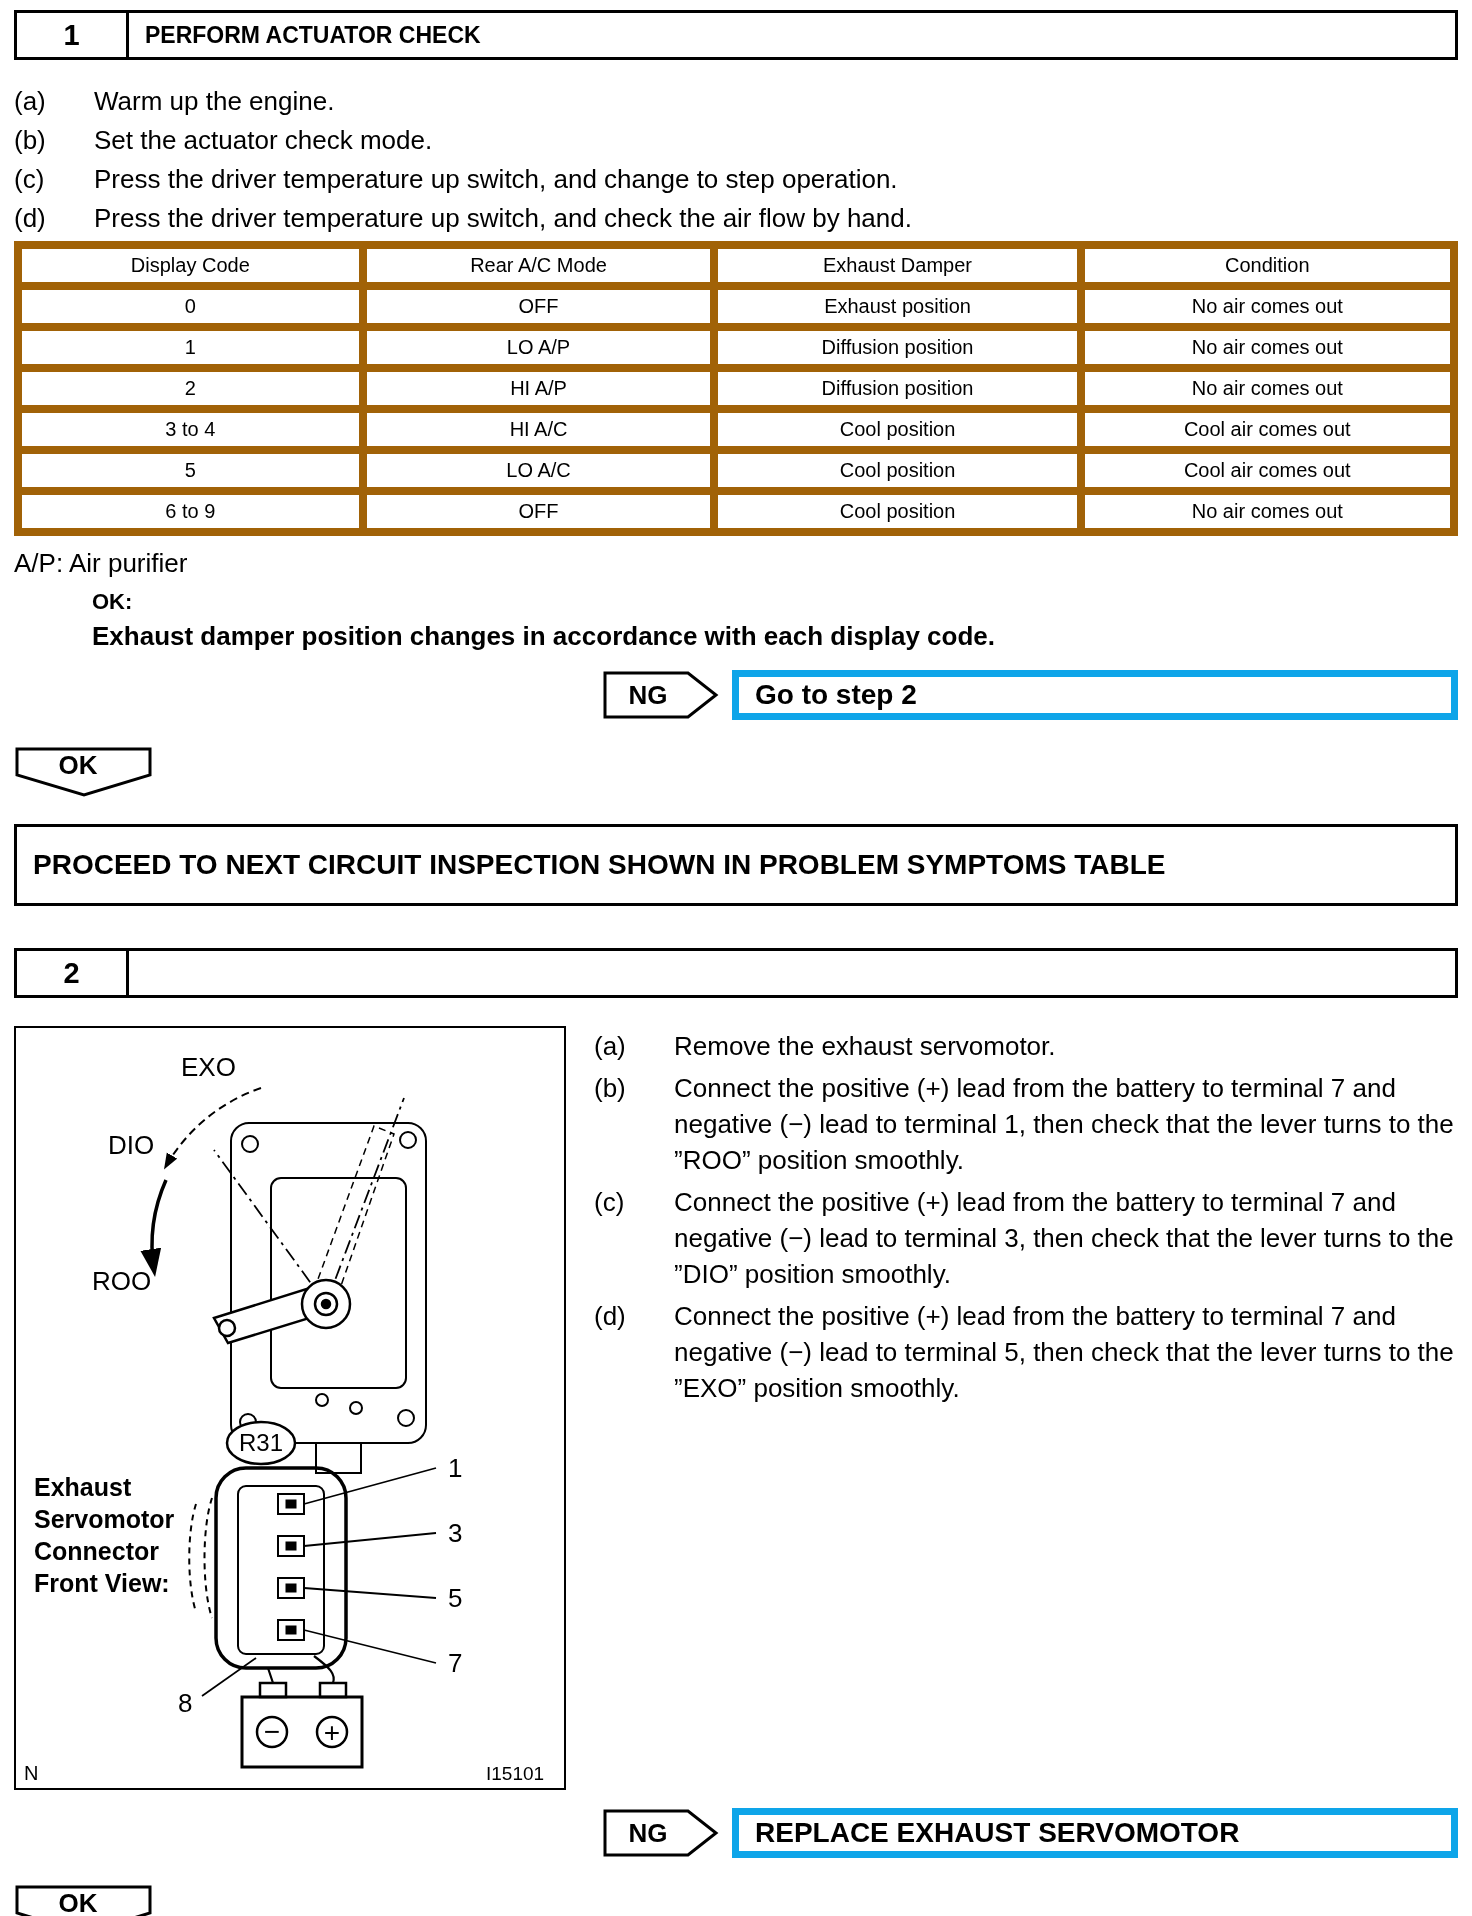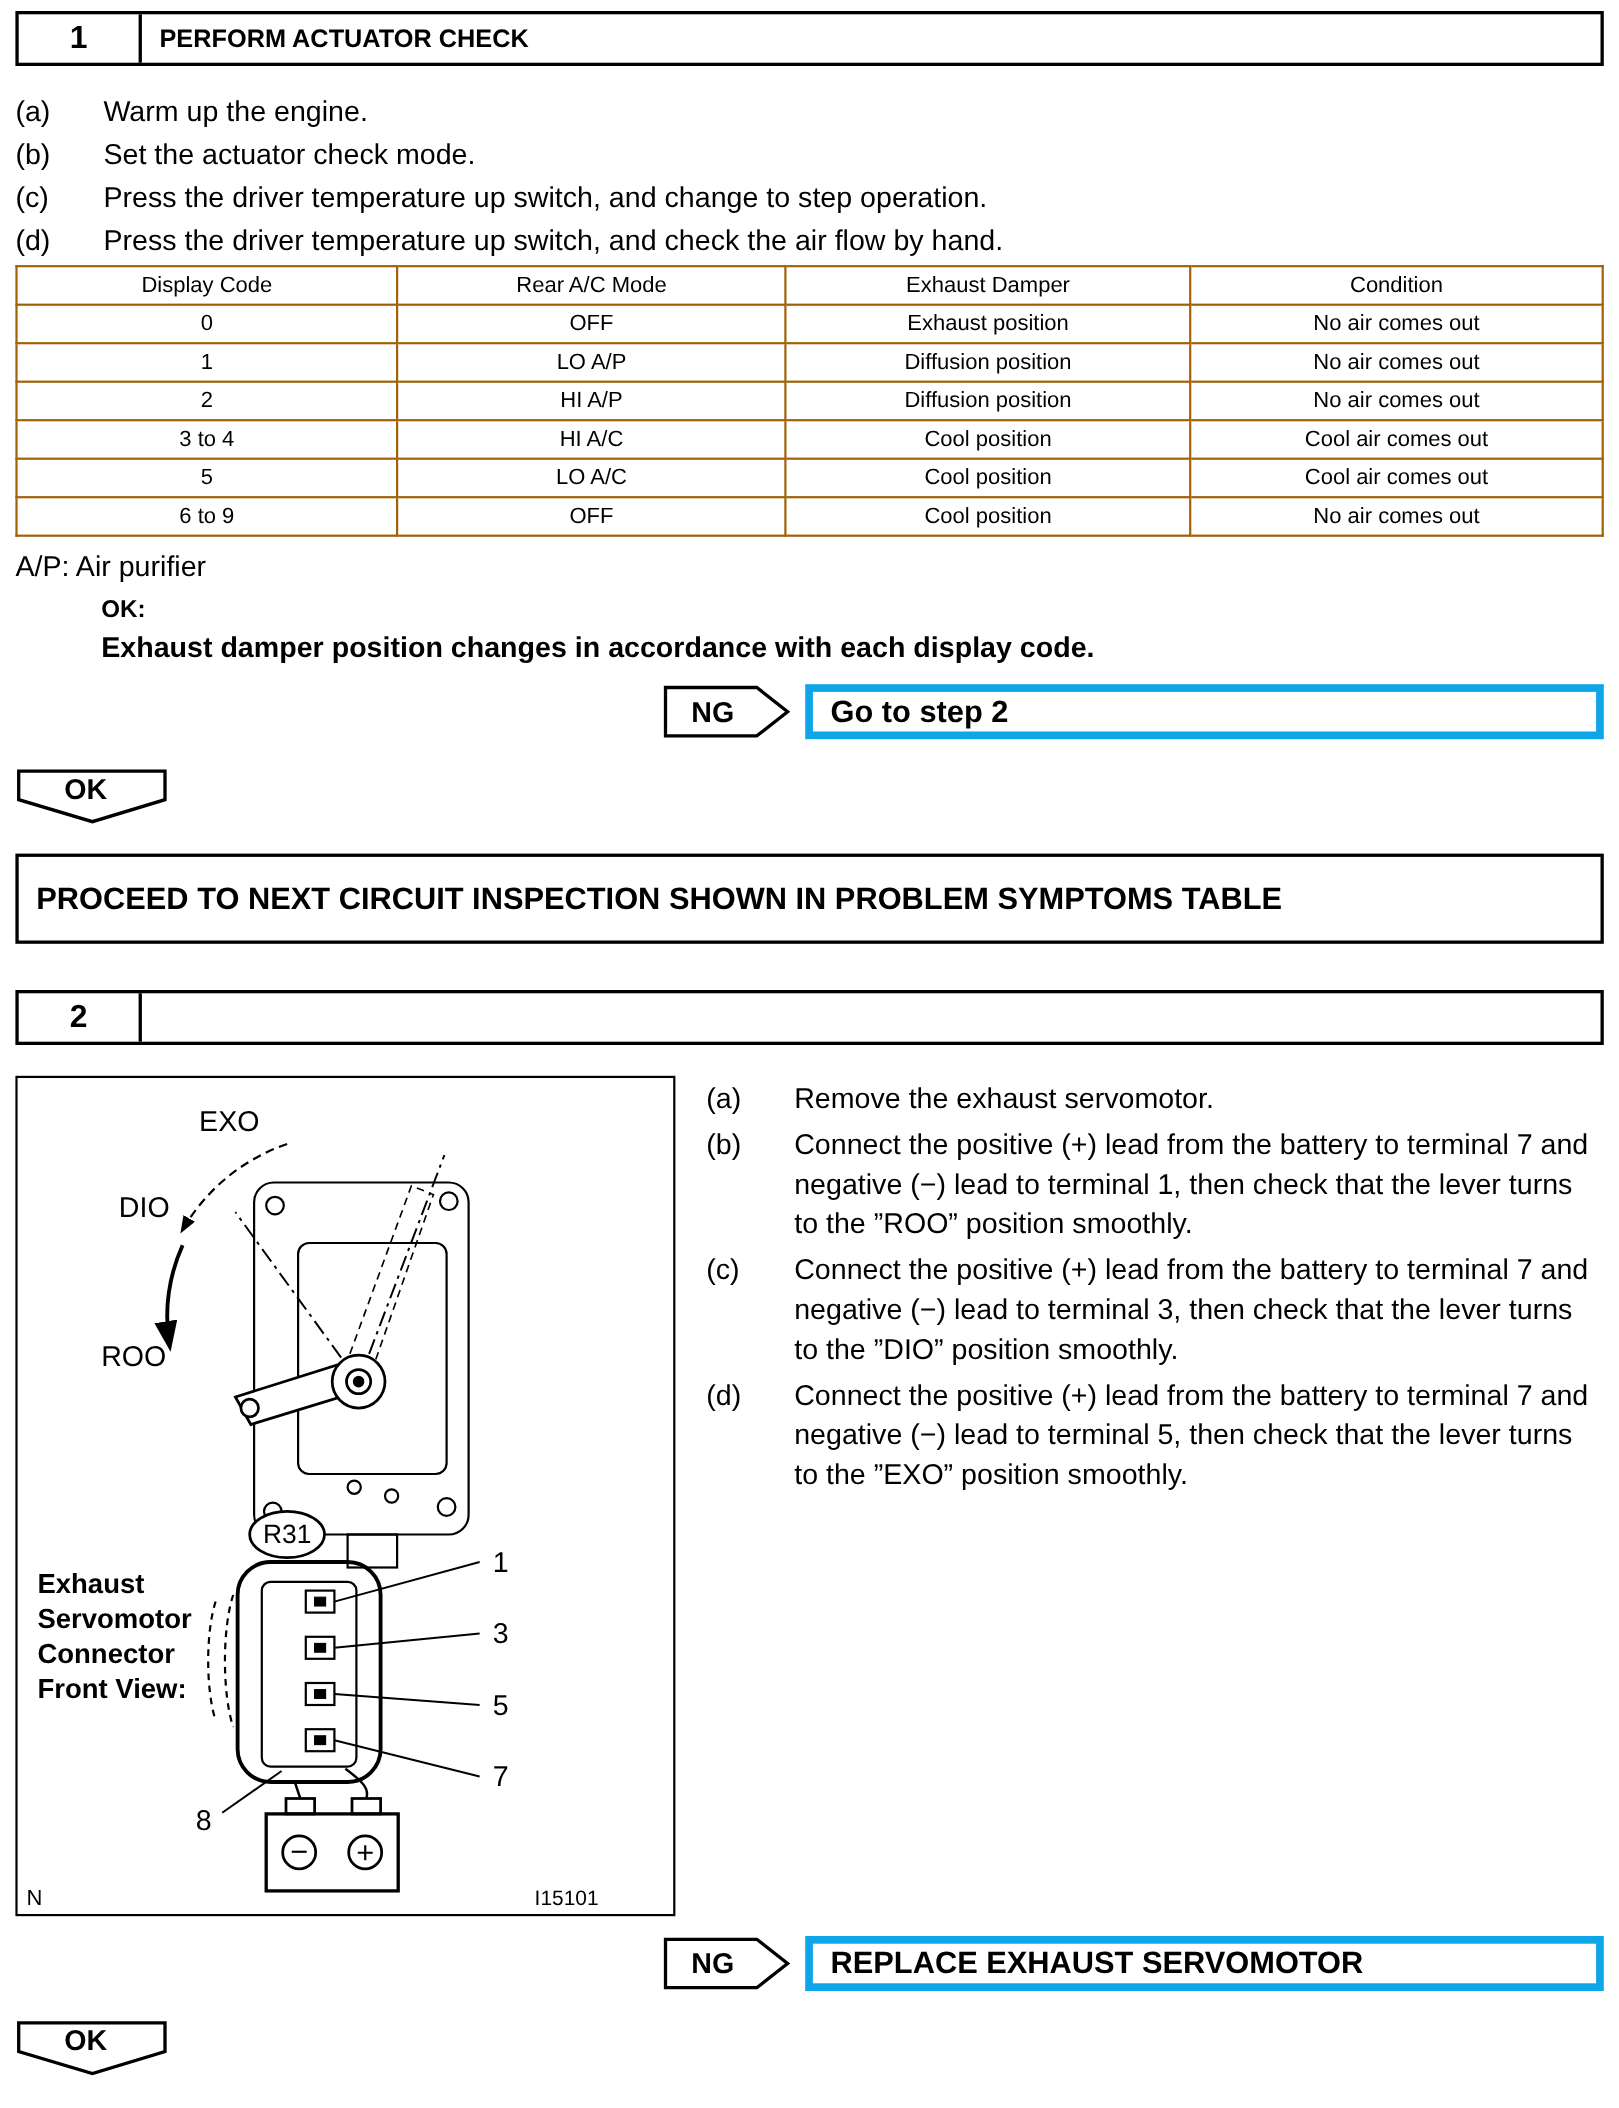"Display Code" .code-table th, .code-table td { border: 2px solid #a16207 -> 8px solid #a16207 }
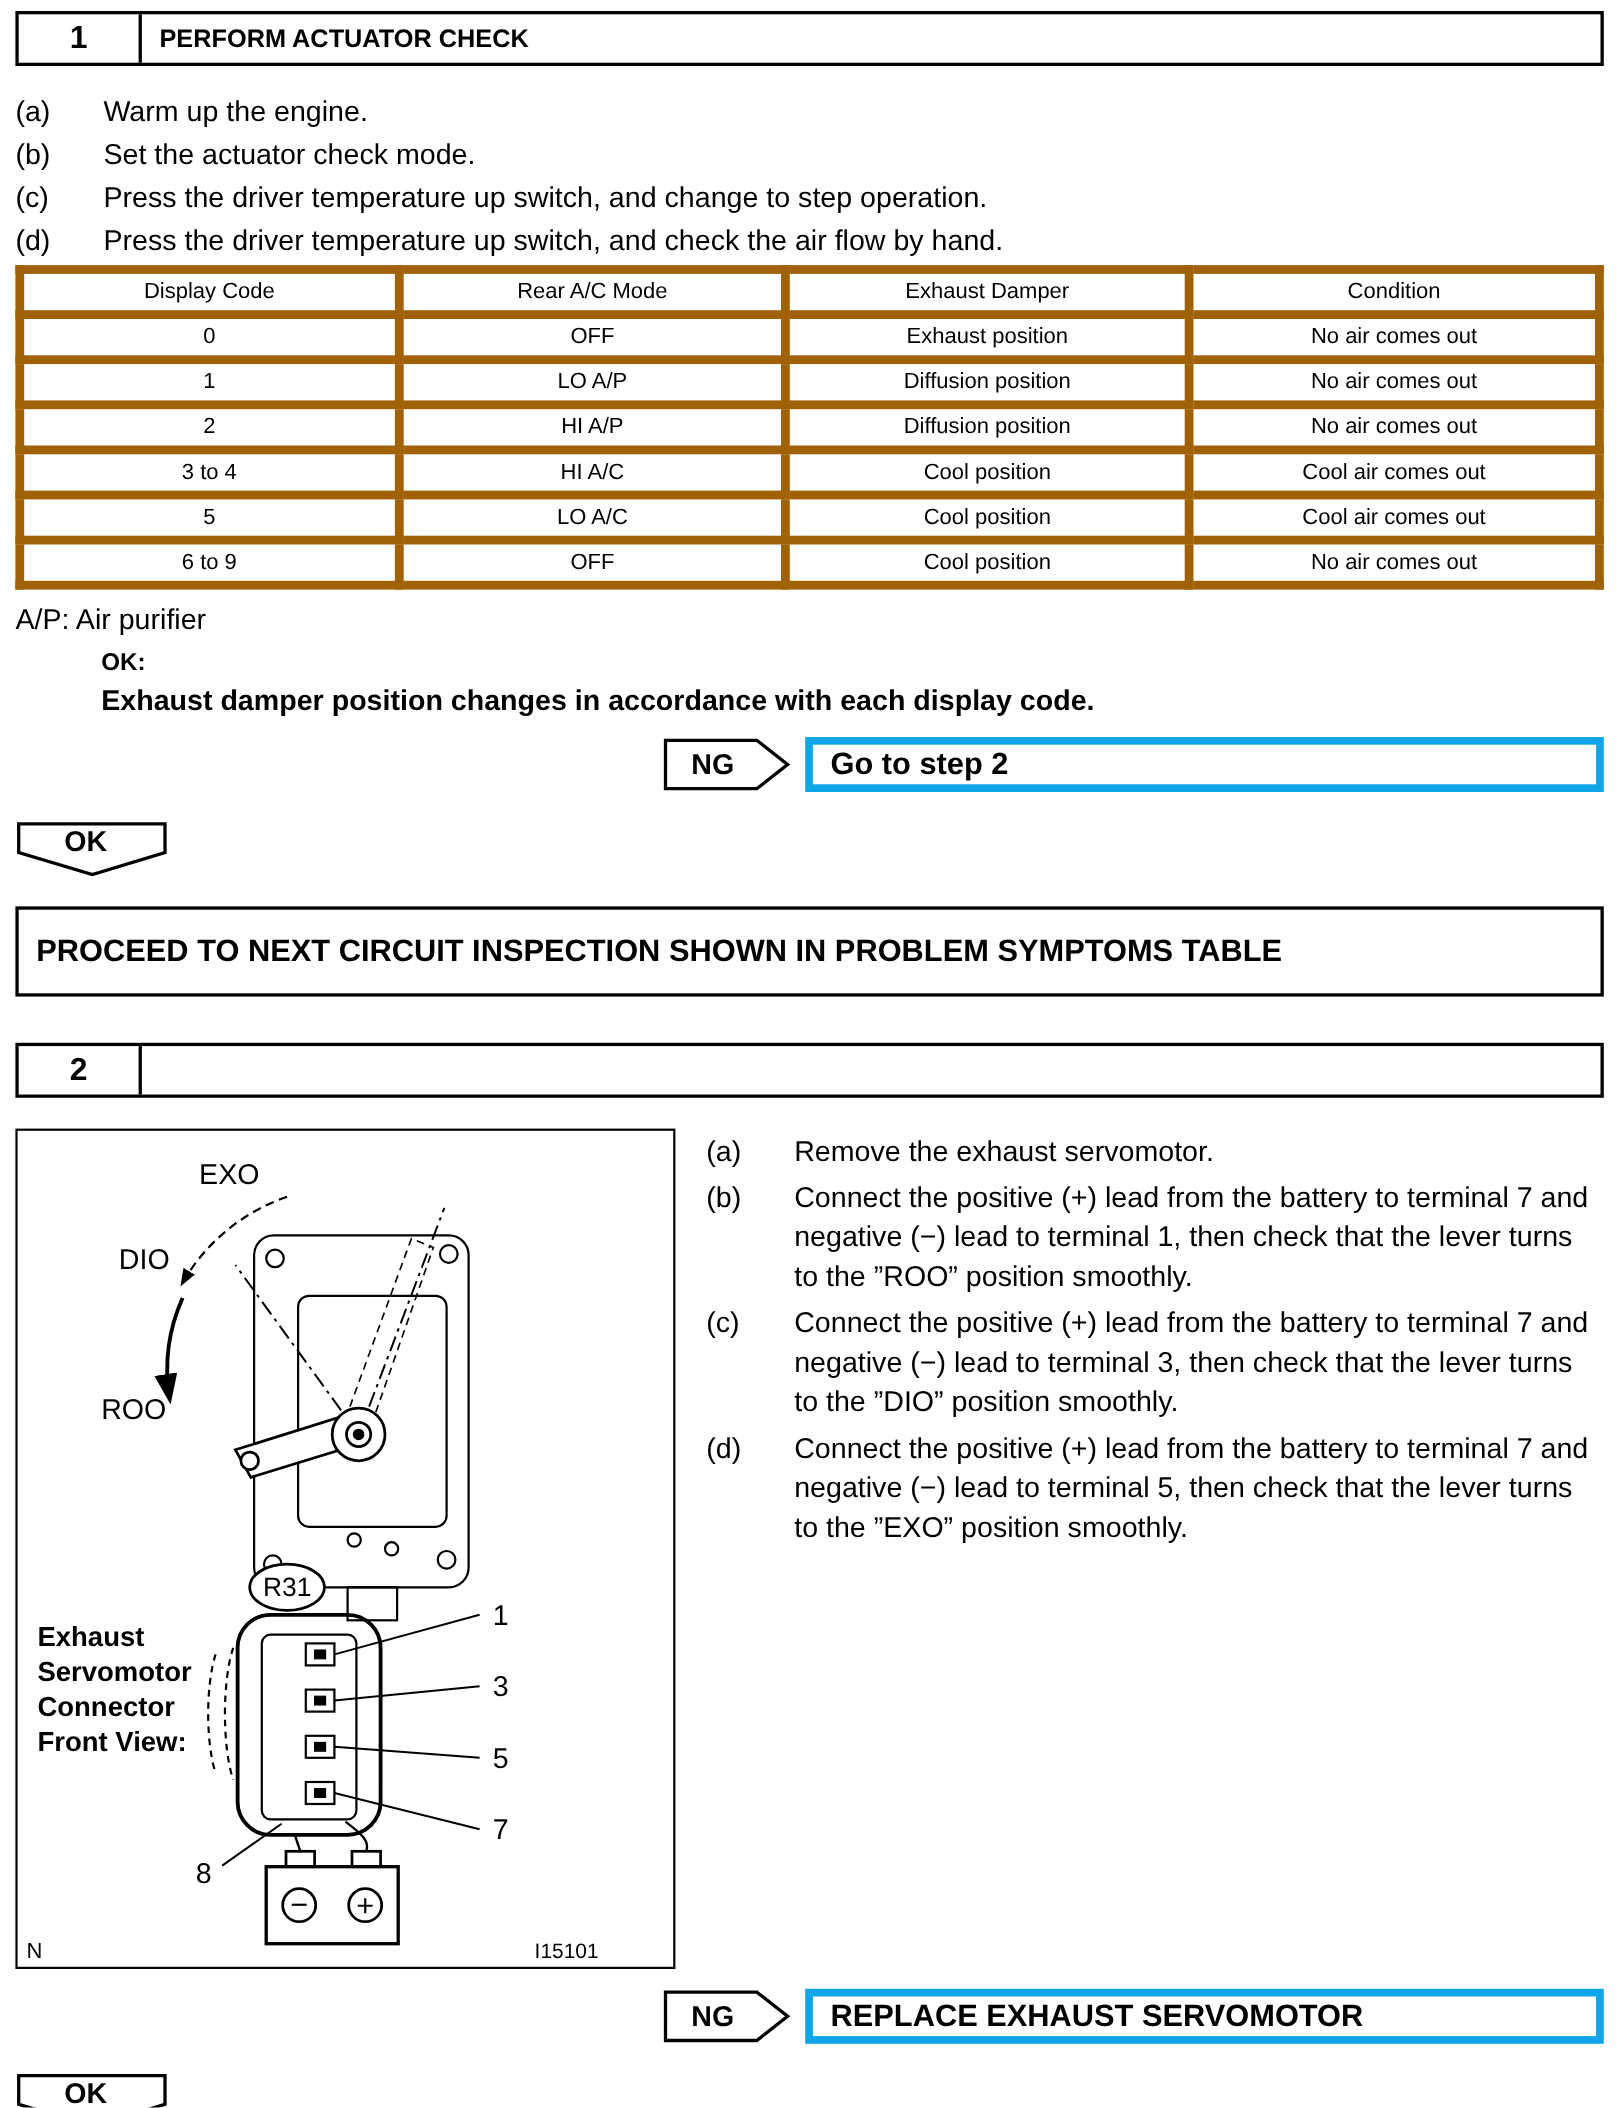"EXO" .figure-box { width: 600px -> 552px }
